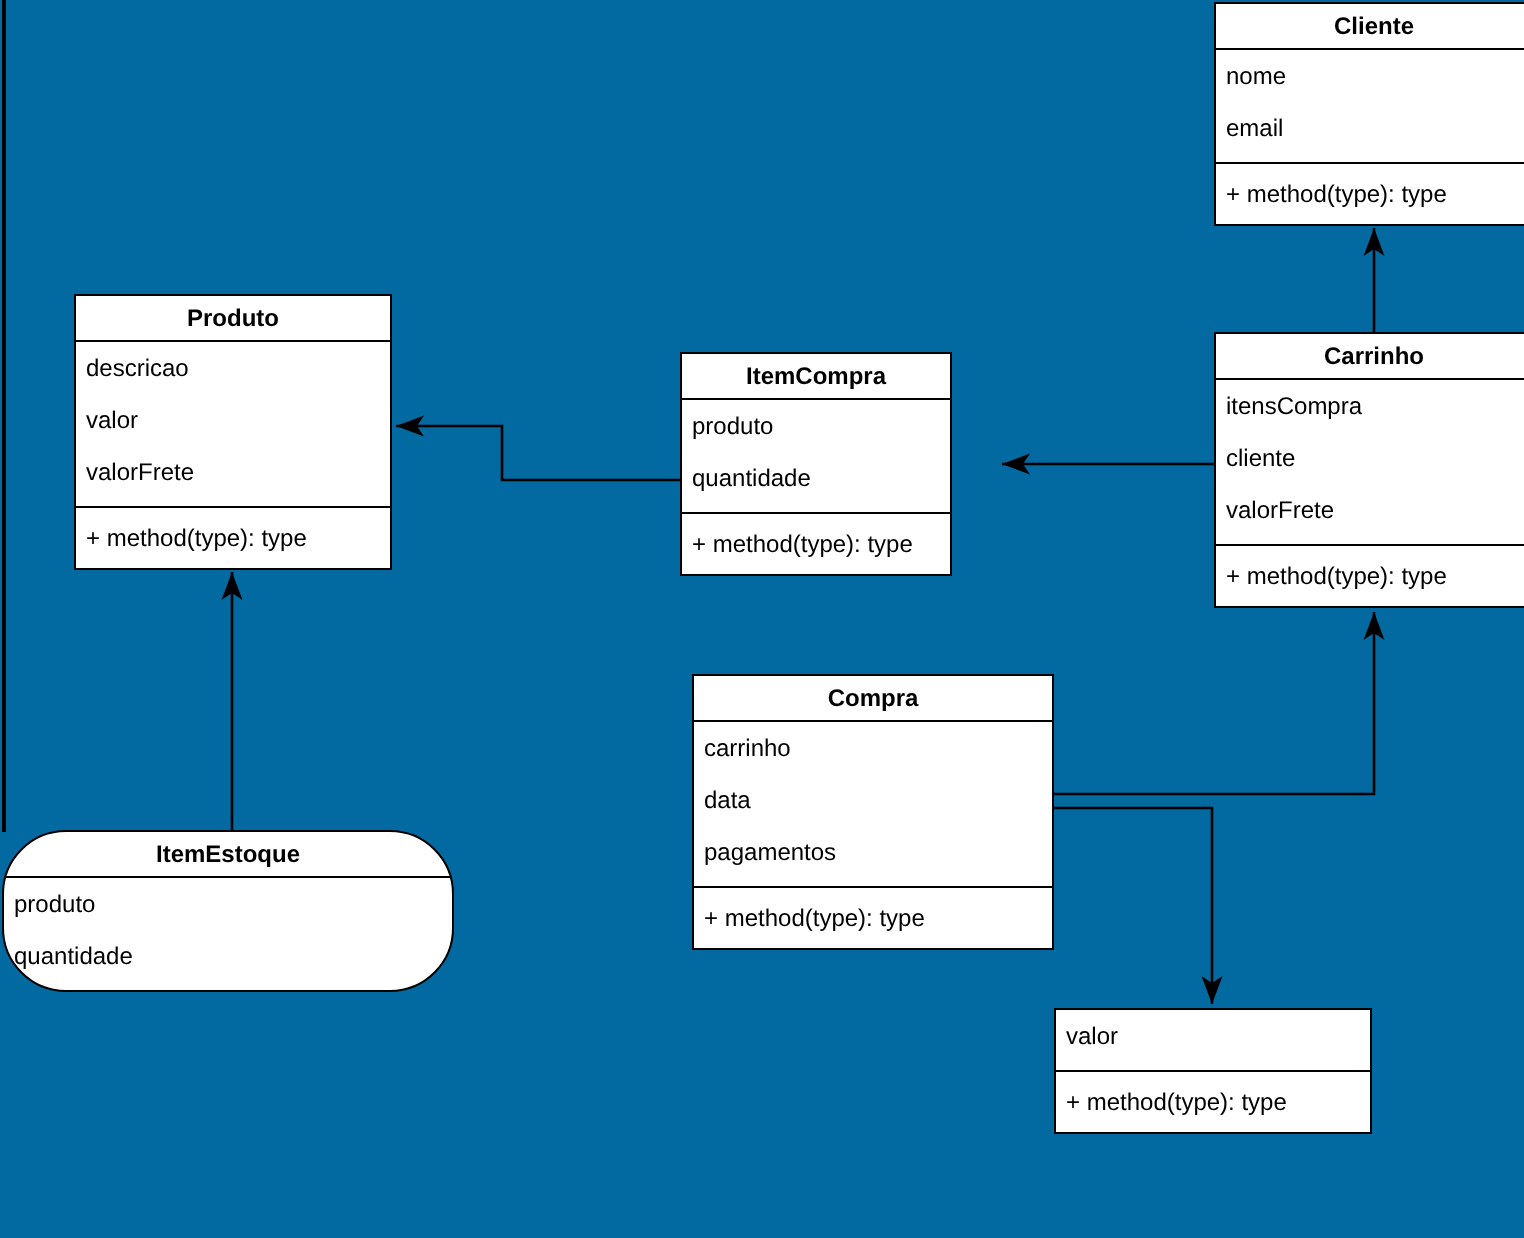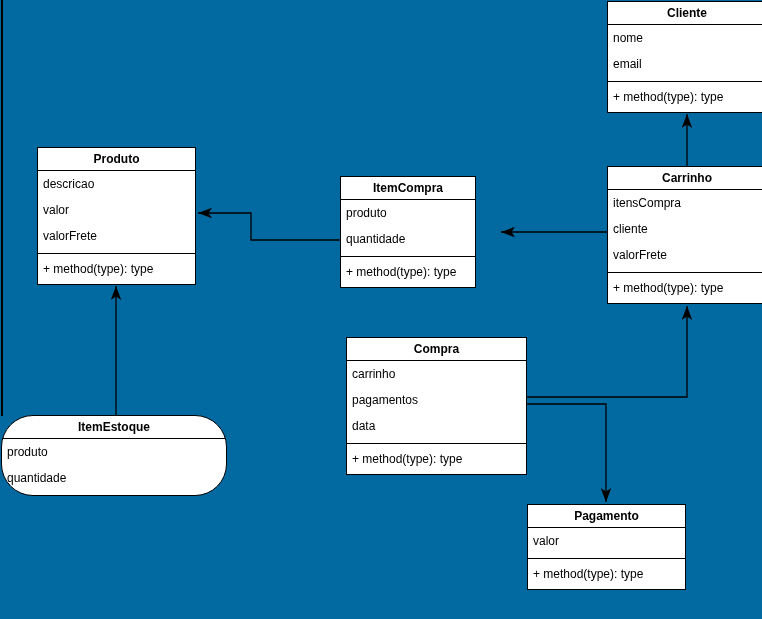"pagamentos" div.uml-attr { order: before "data" -> after "data" }
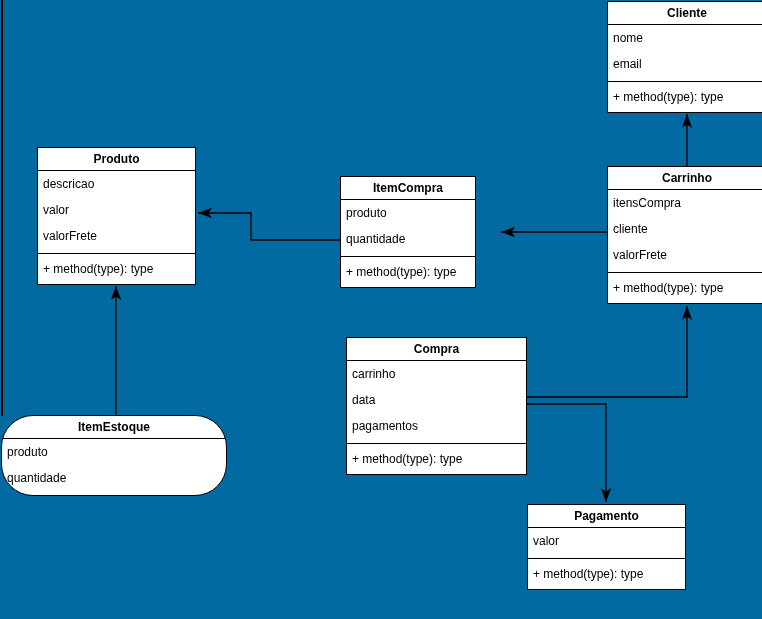"Pagamento" div.uml-title { html: <div>Pagamento</div> -> none }
